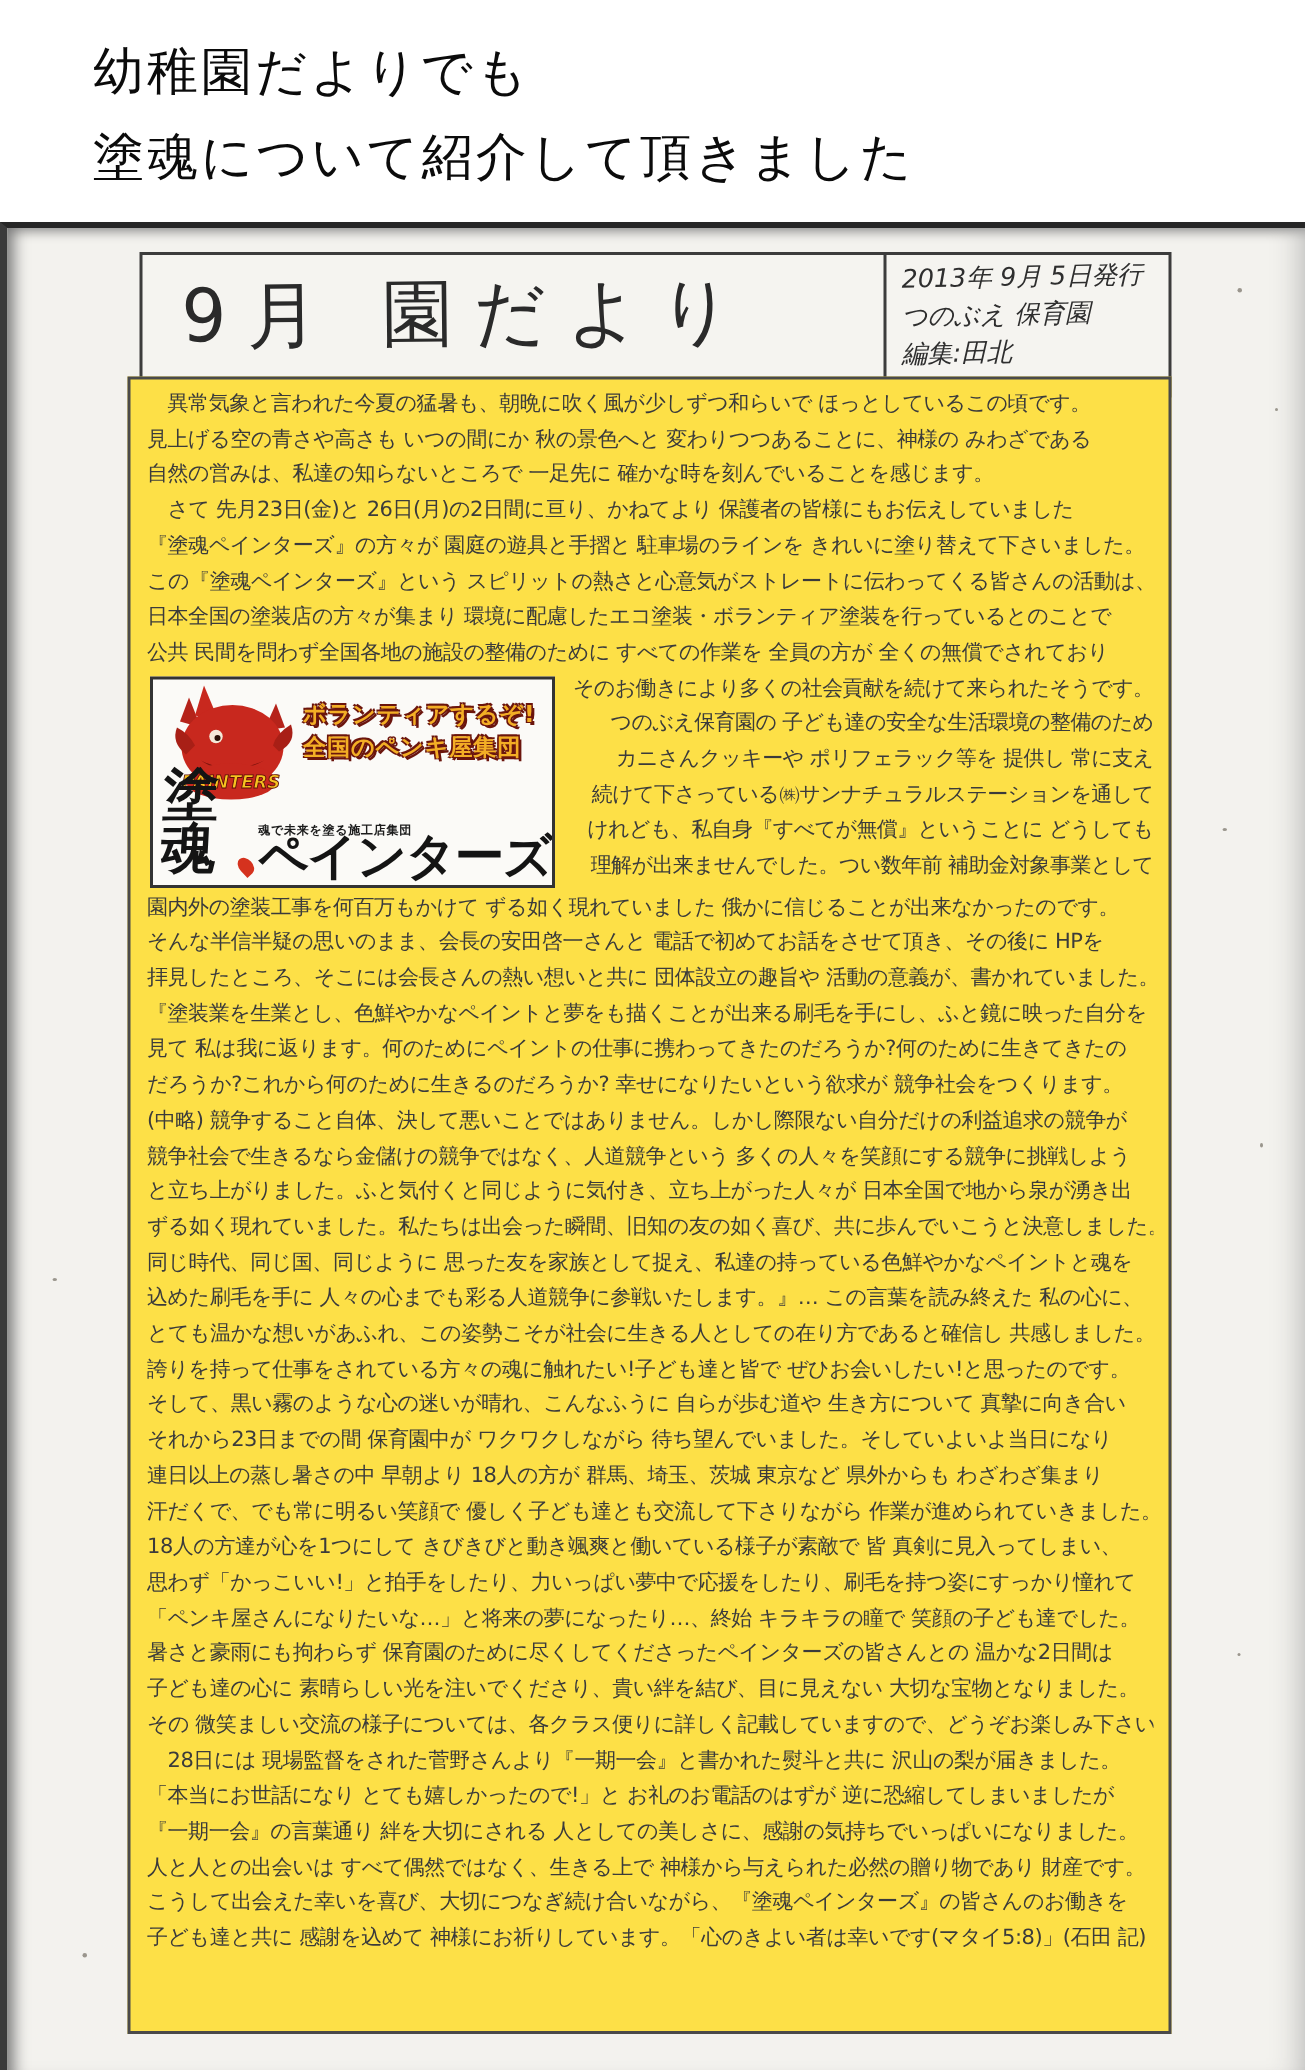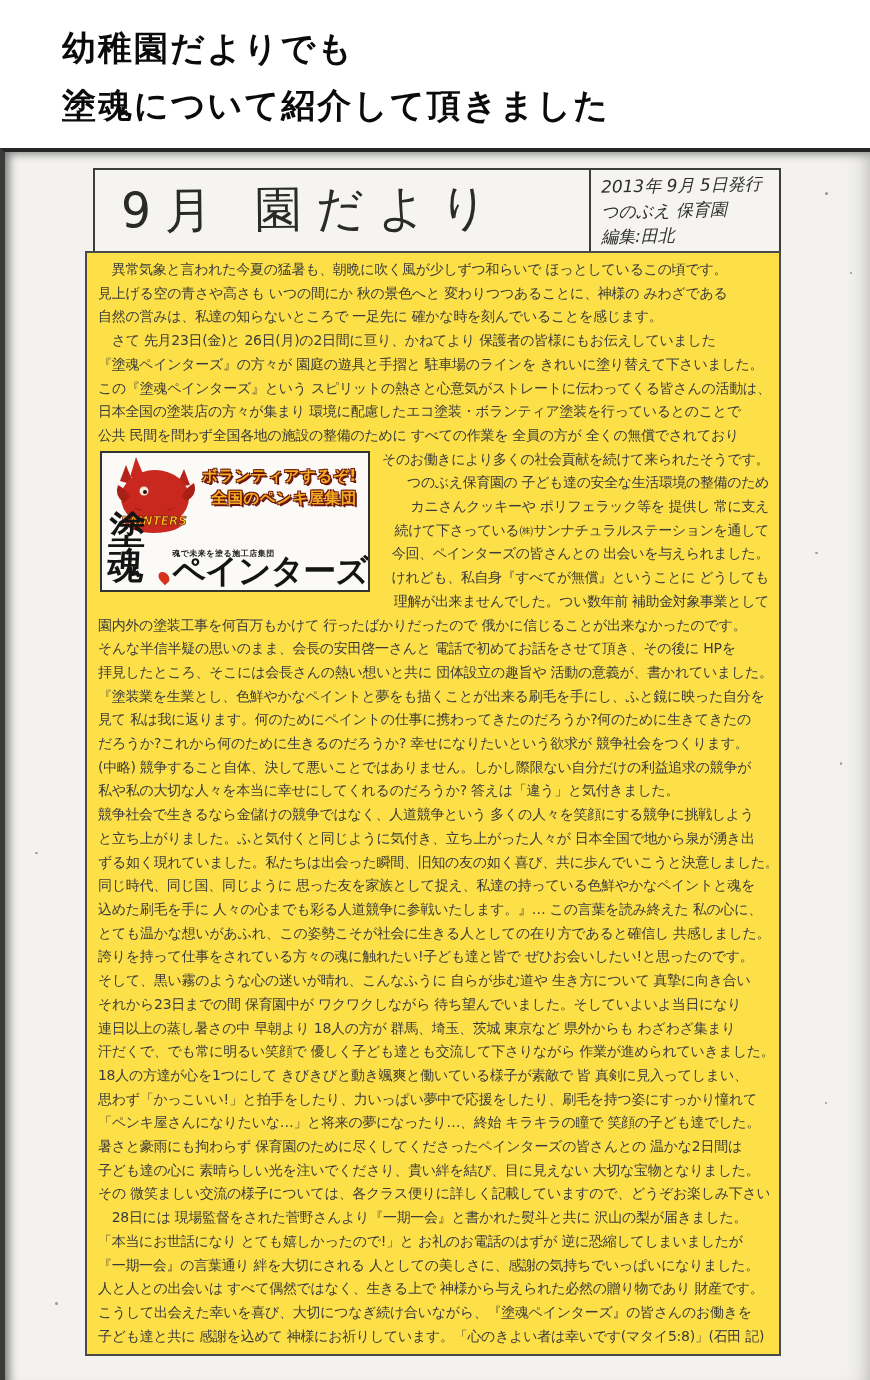"幼稚園だよりでも" .page-header .hline { font-weight: 700 -> 400 }
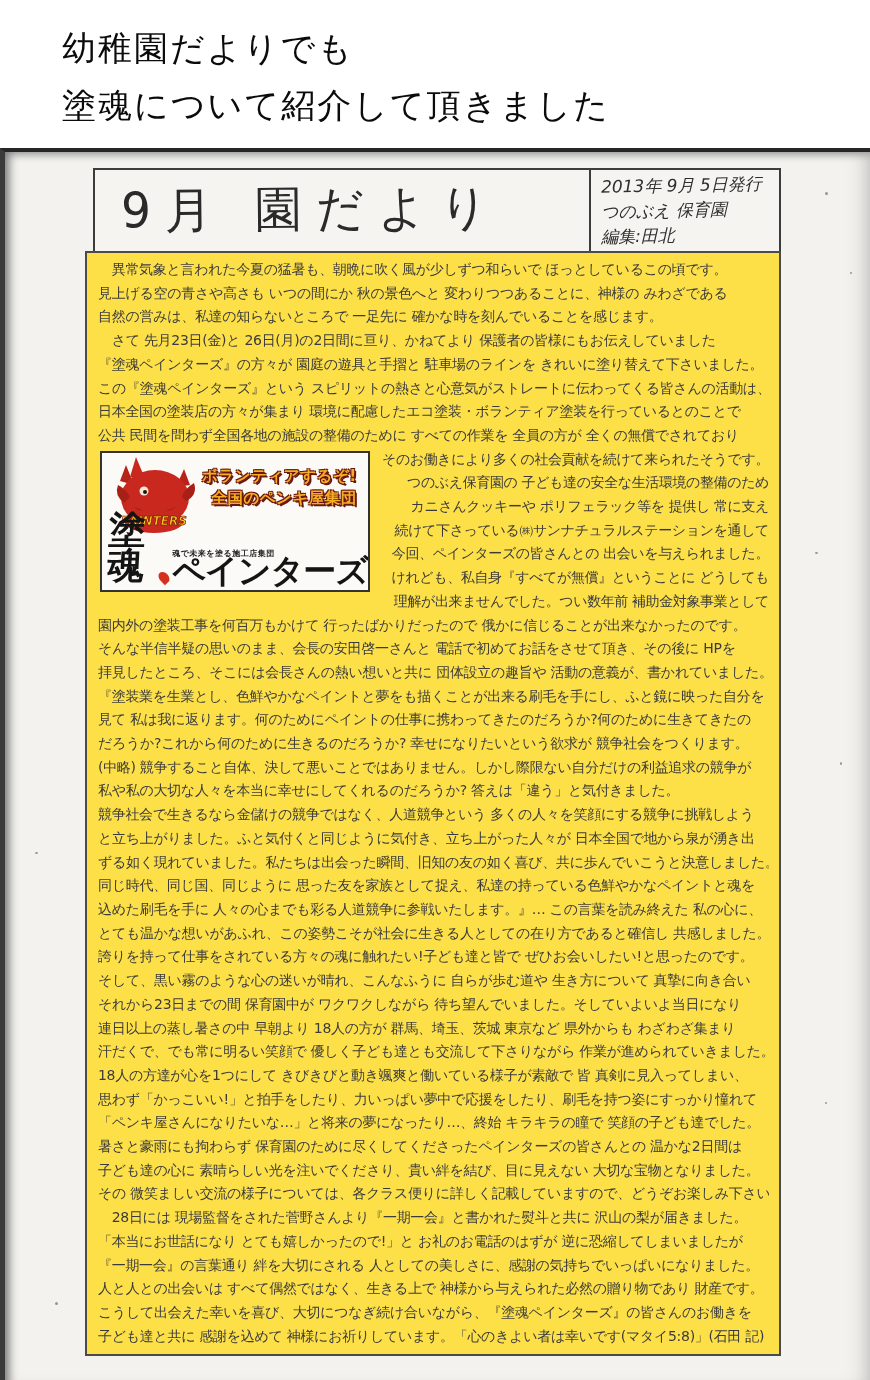"ボランティアするぞ!" .slogan-line { text-align: right -> none }
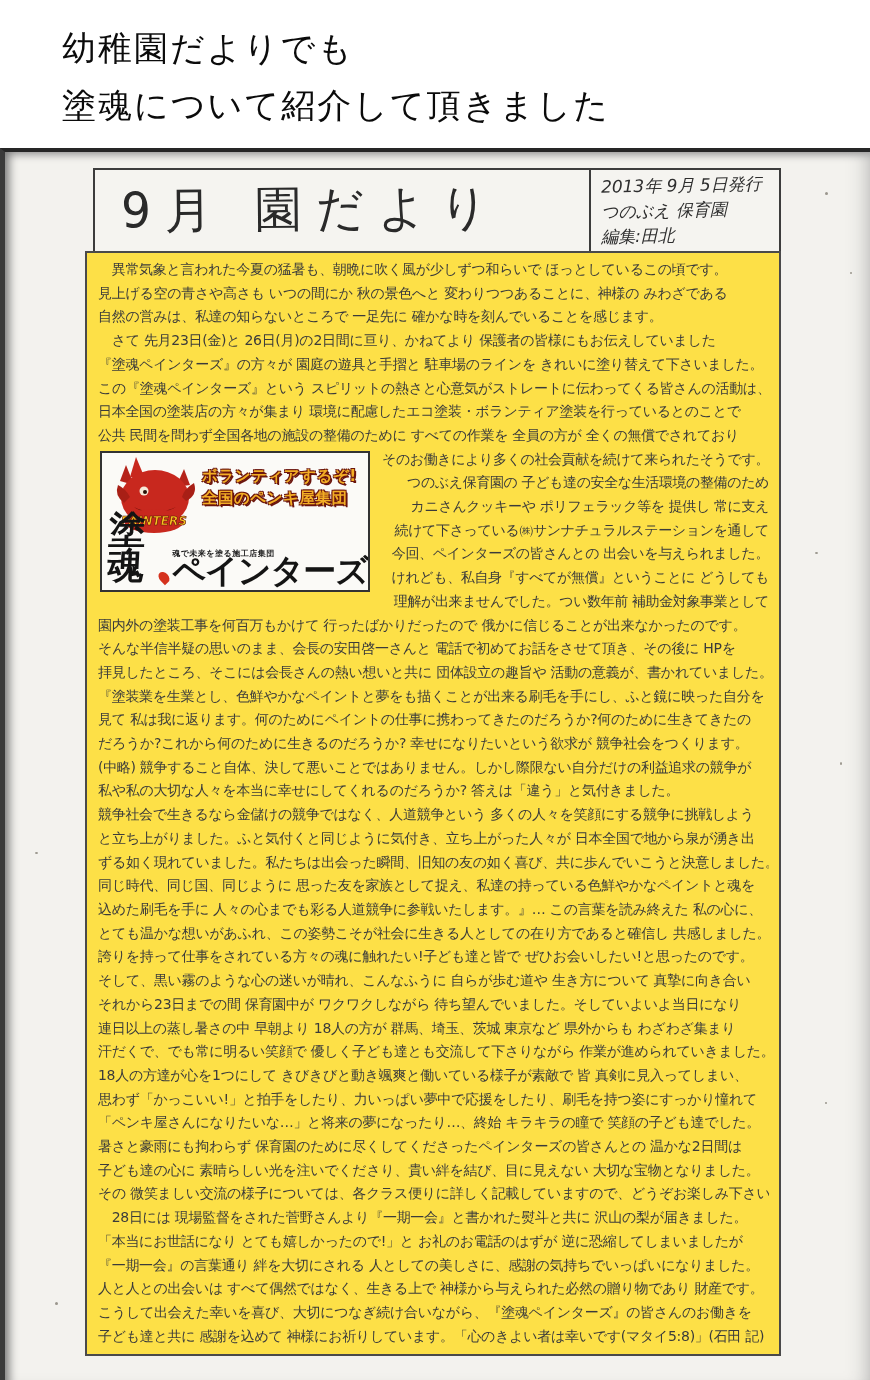"今回、ペインターズの皆さんとの 出会いを与えられました。" div.line { html: <div>今回、ペインターズの皆さんとの 出会いを与えられました。</div> -> none }
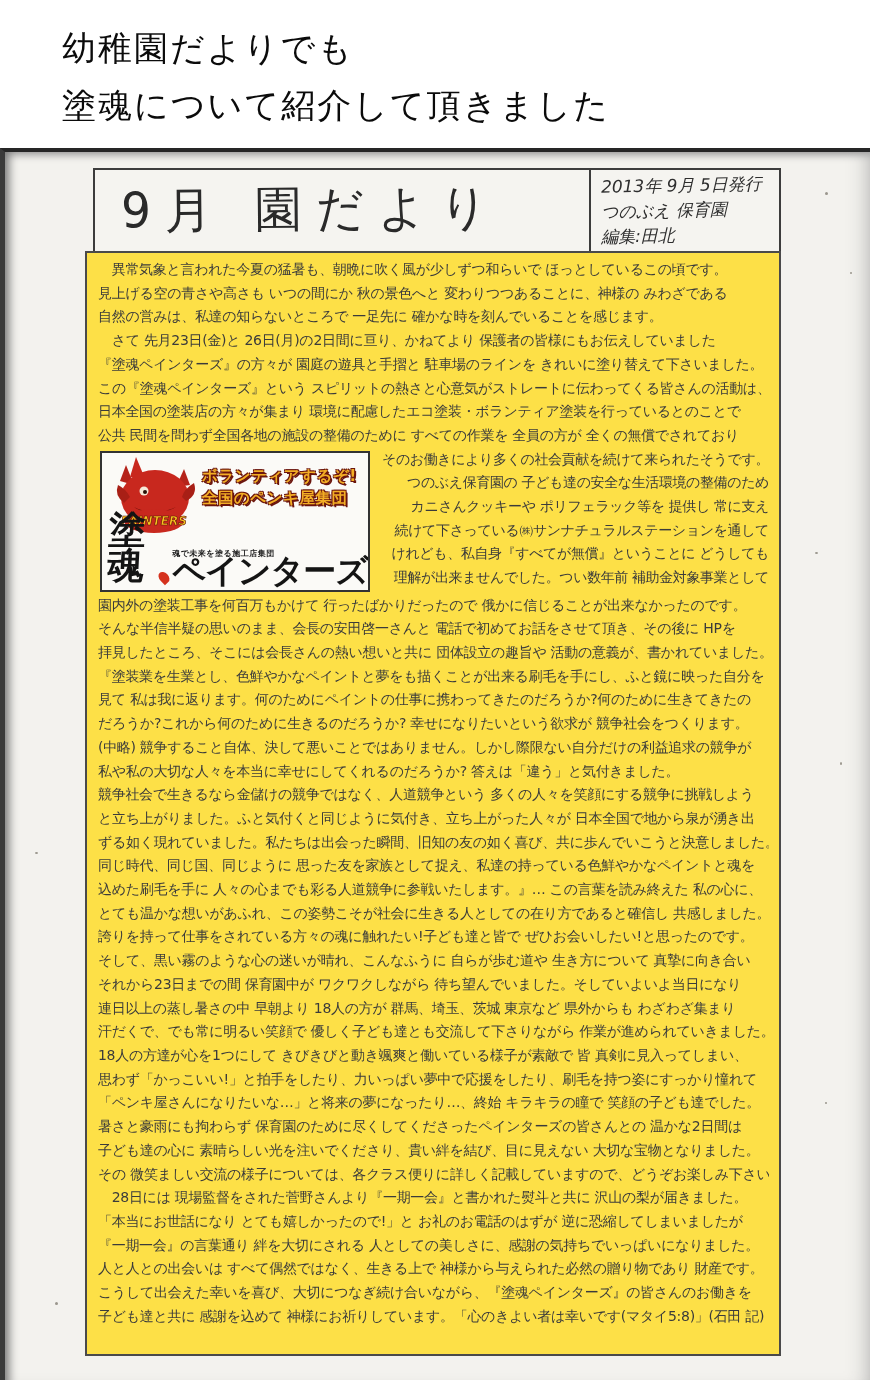"園内外の塗装工事を何百万もかけて 行ったばかりだったので" div.line { text: 行ったばかりだったので -> ずる如く現れていました }
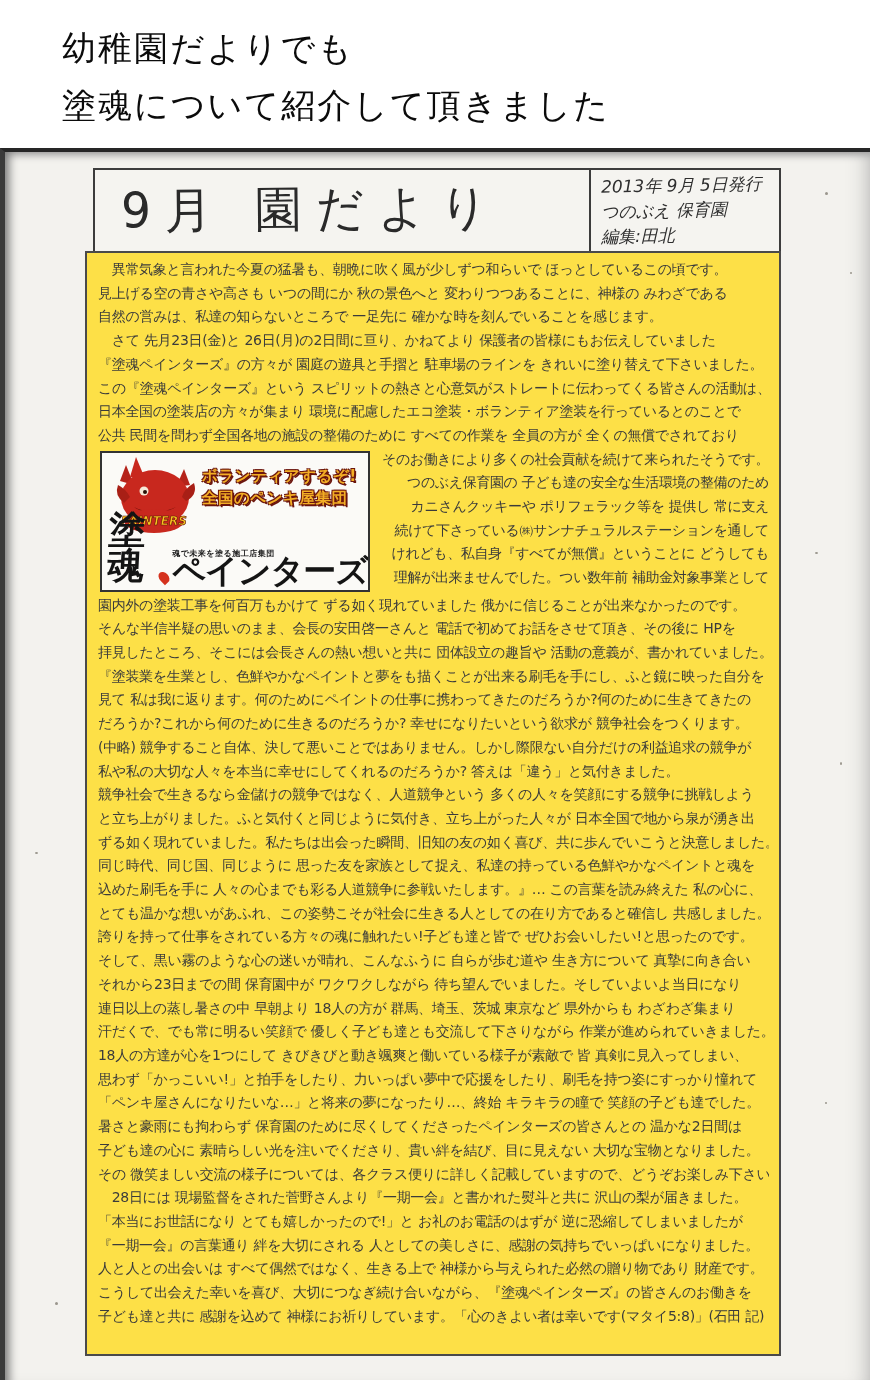"私や私の大切な人々を本当に幸せにしてくれるのだろうか?" div.line { html: <div>私や私の大切な人々を本当に幸せにしてくれるのだろうか? 答えは「違う」と気付きました。</div> -> none }
